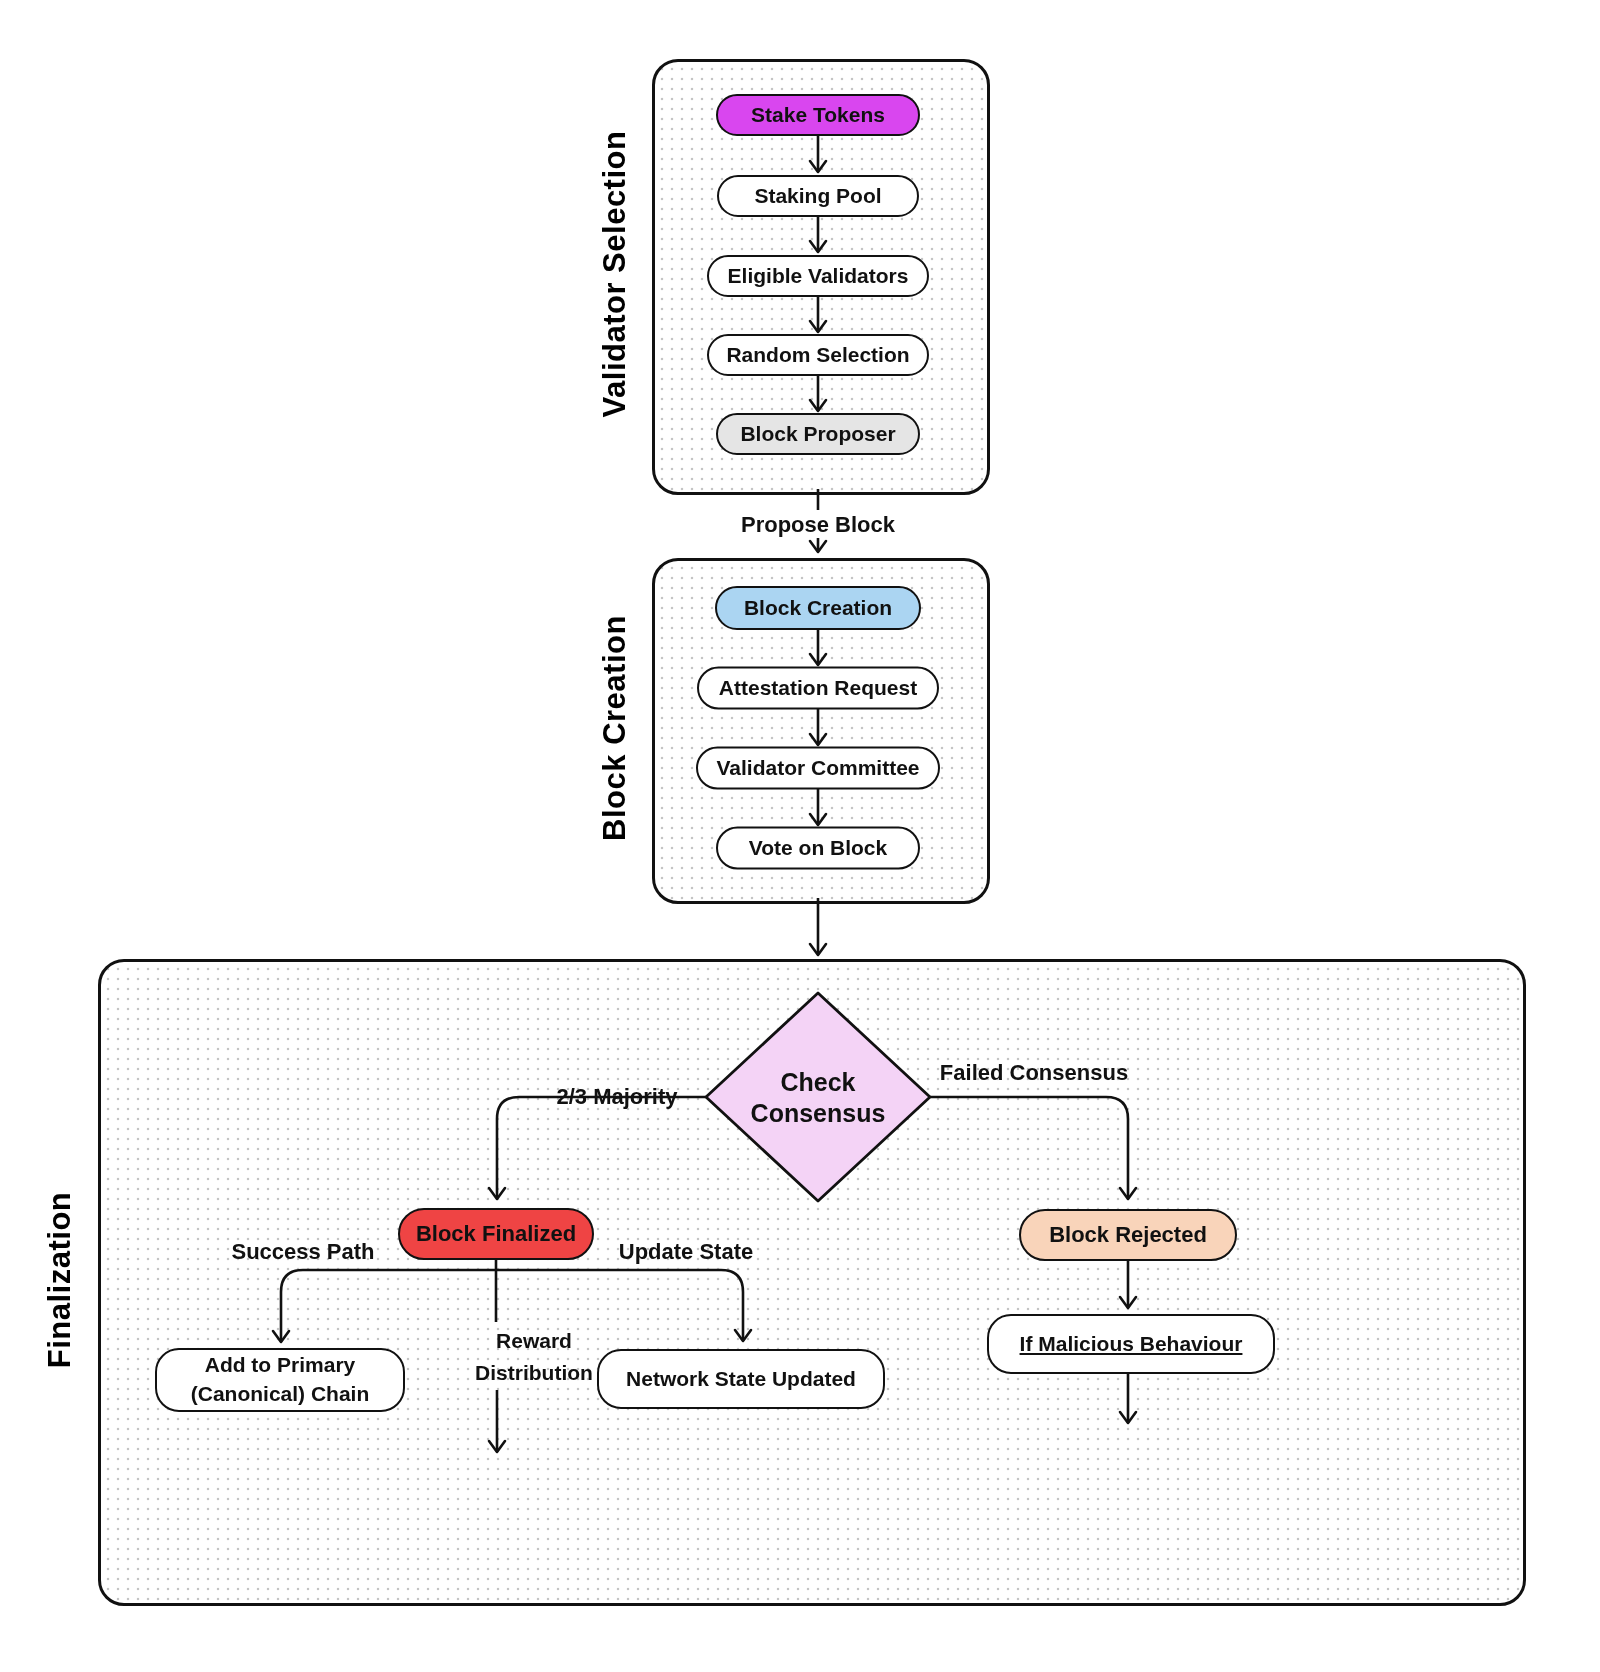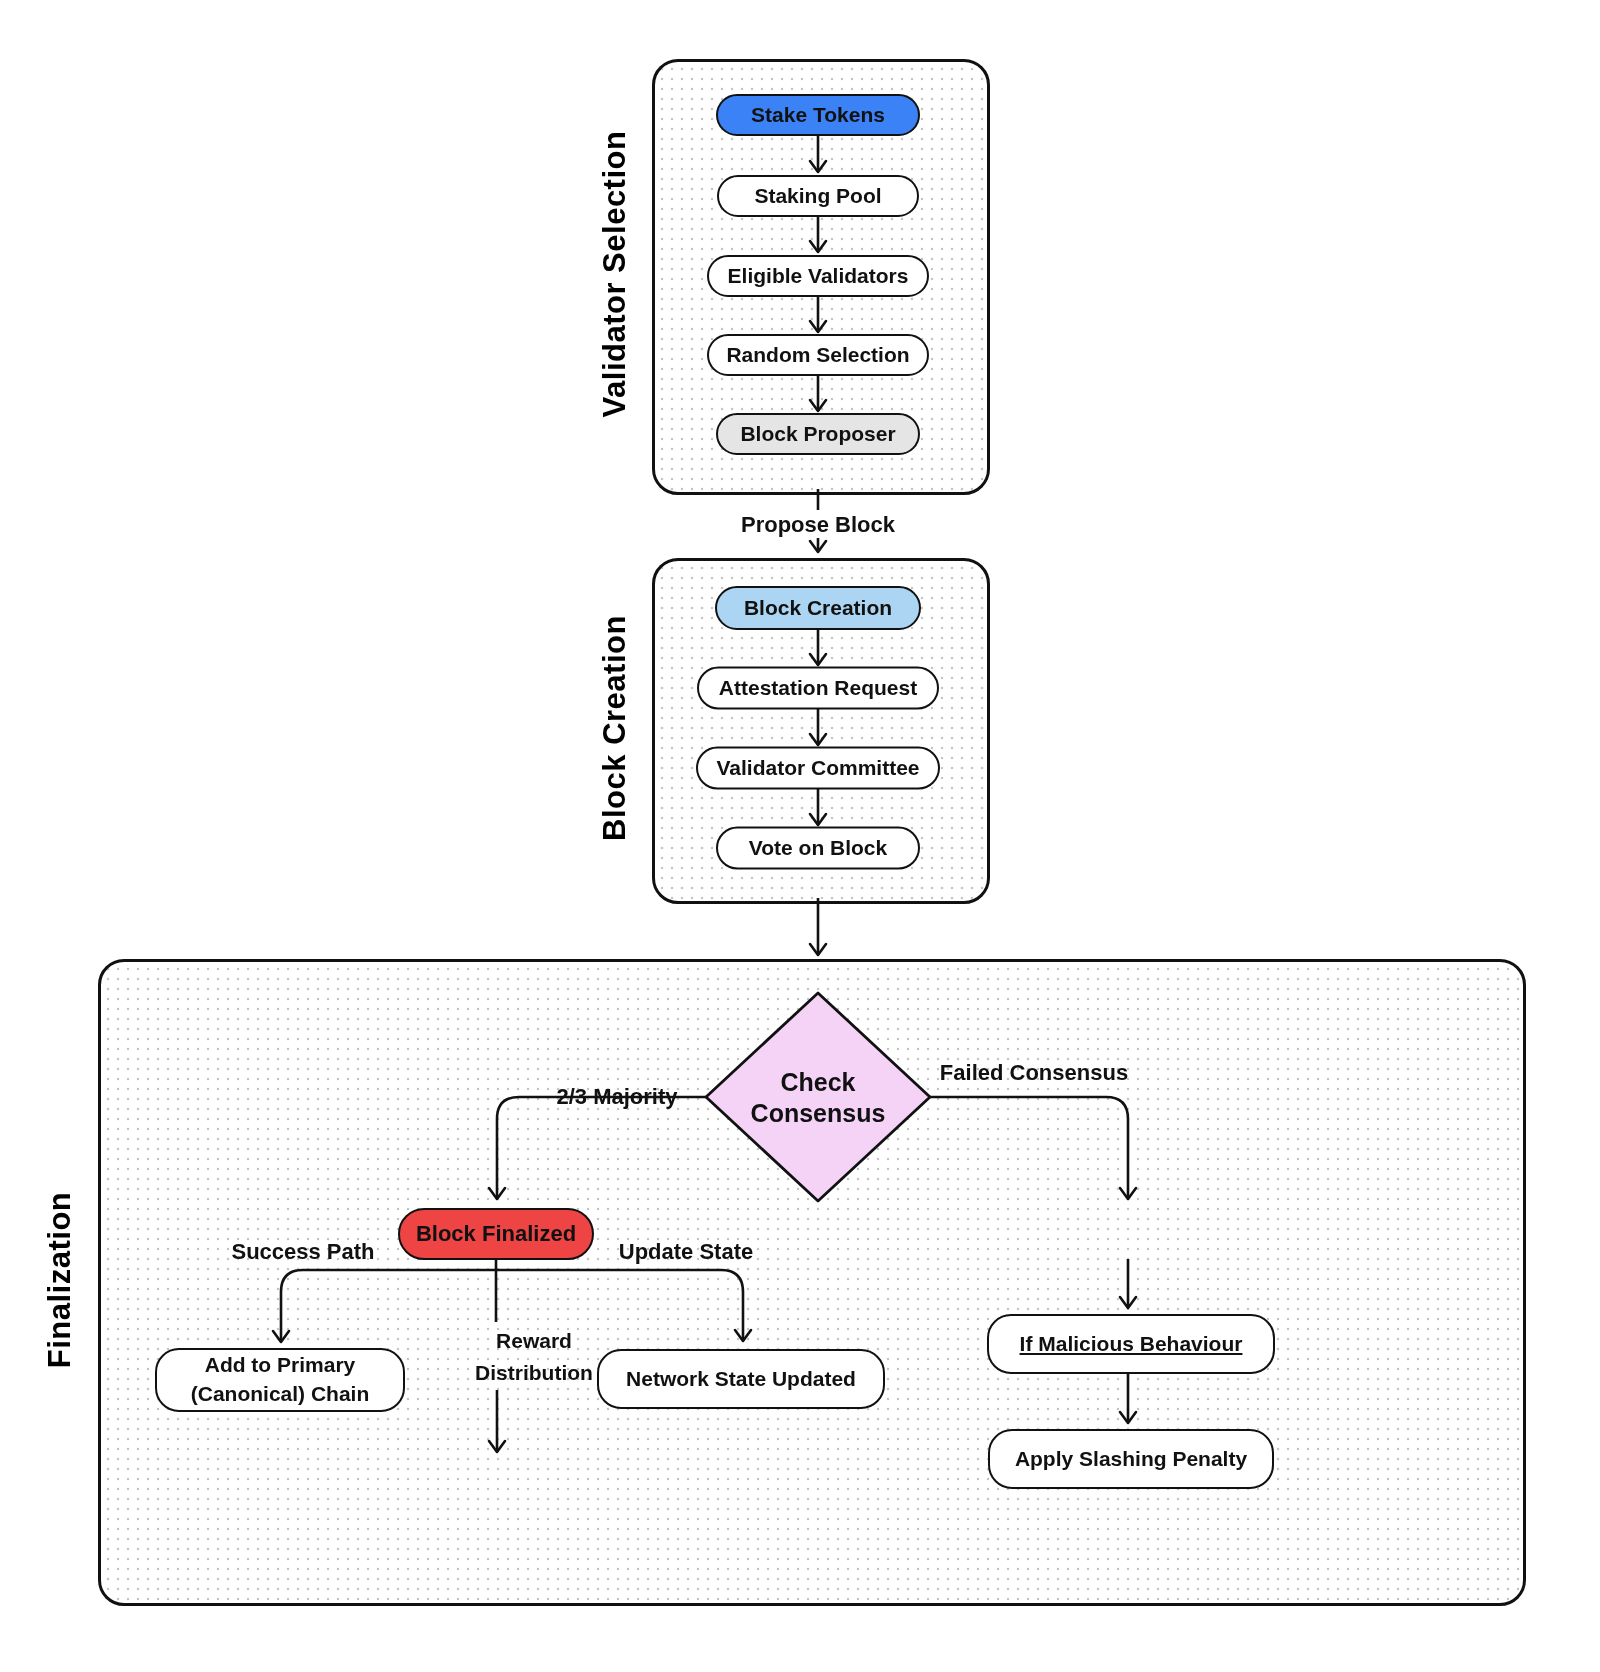"Stake Tokens" div.node { background-color: #3b82f6 -> #d946ef }
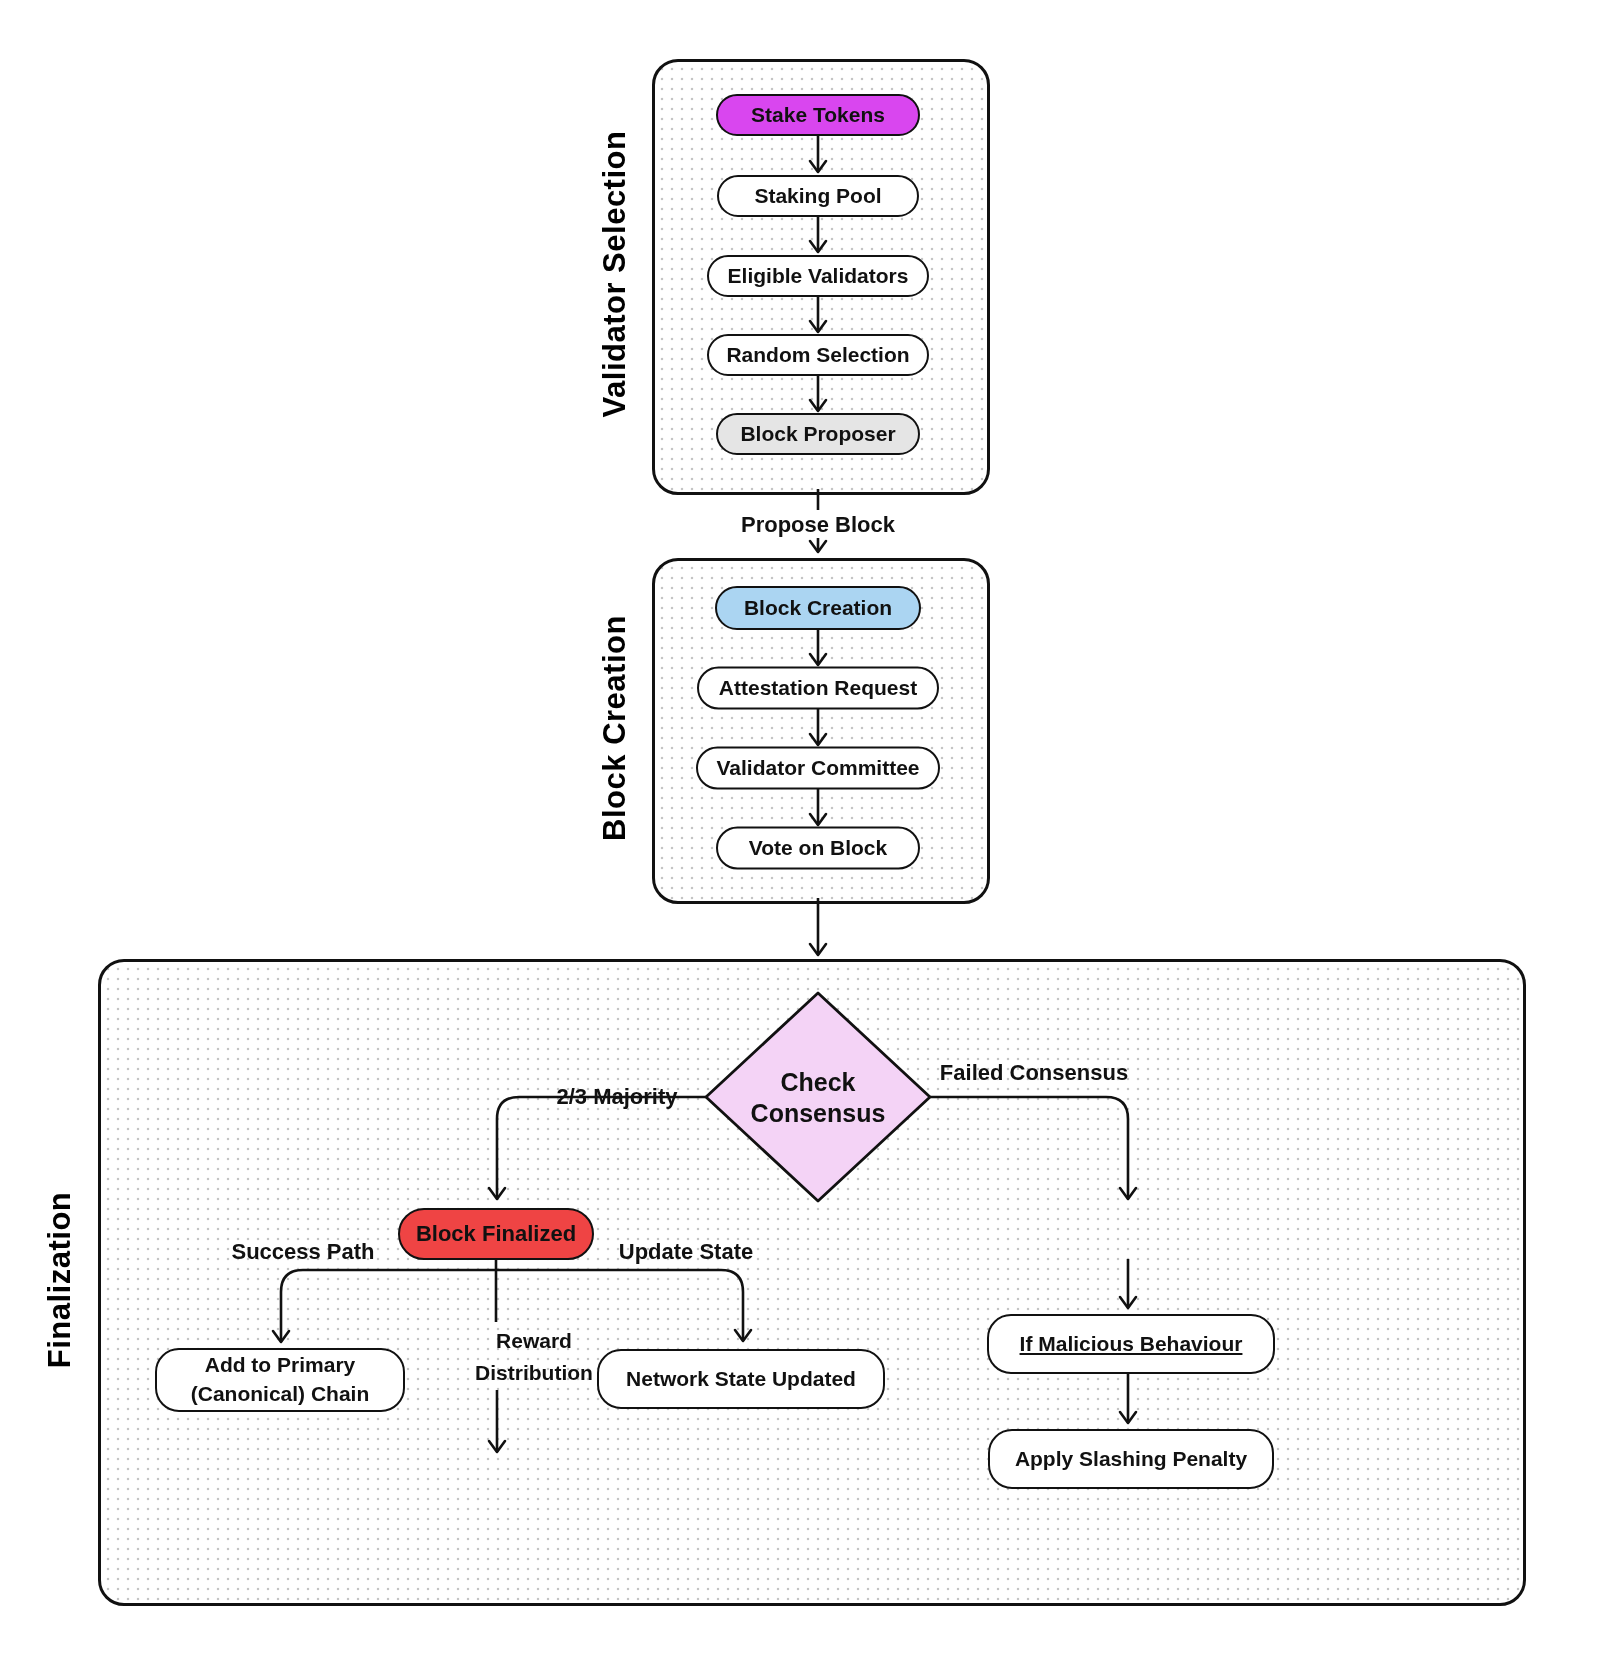"Block Rejected" div.node { html: none -> <div>Block Rejected</div> }
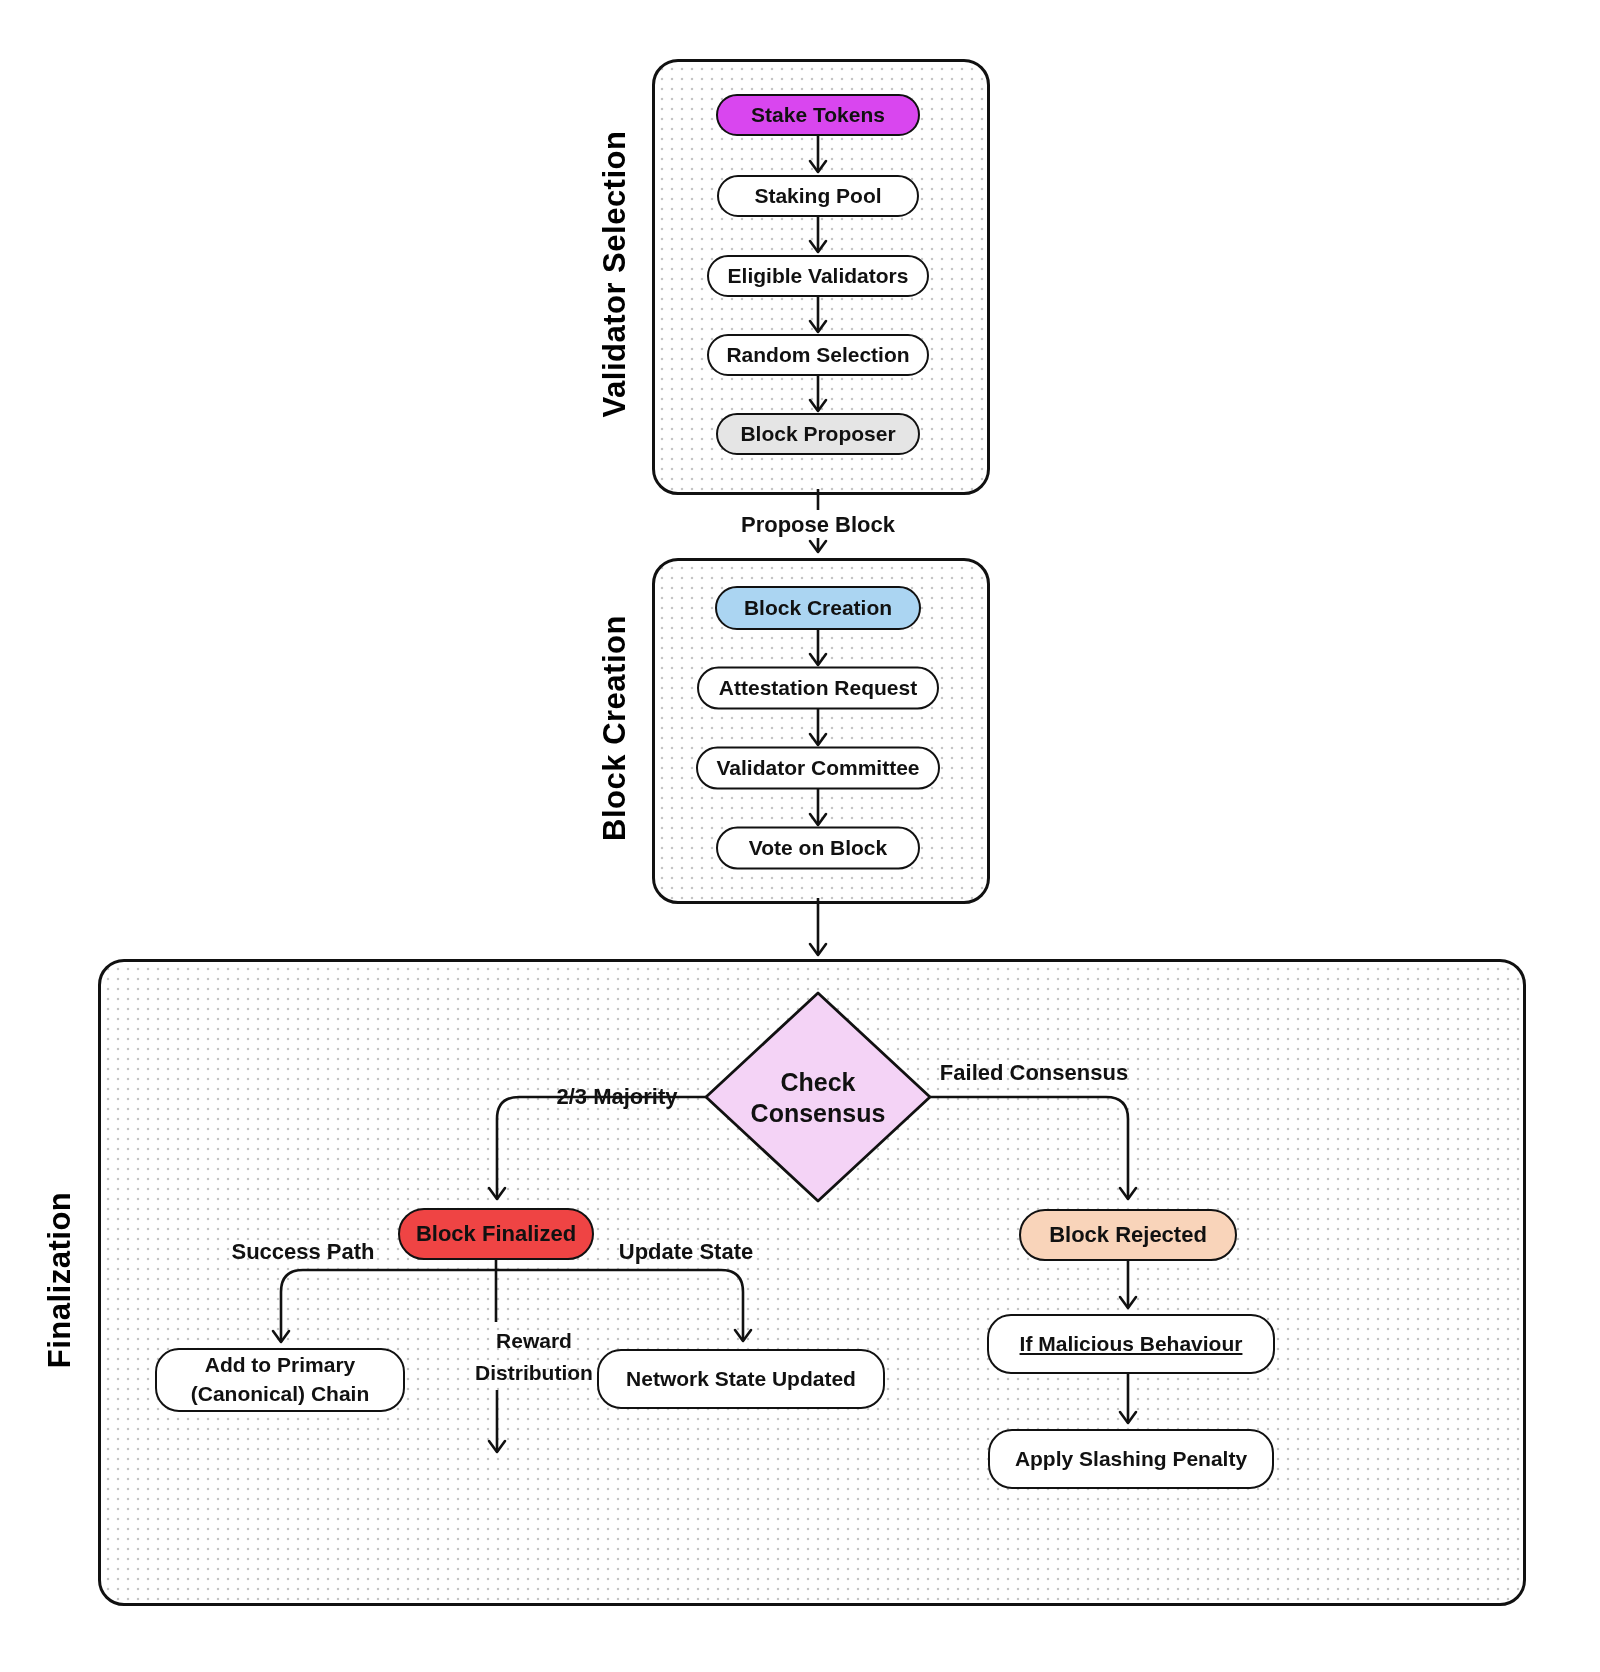"Apply Slashing Penalty" div.node { html: <div>Apply Slashing Penalty</div> -> none }
